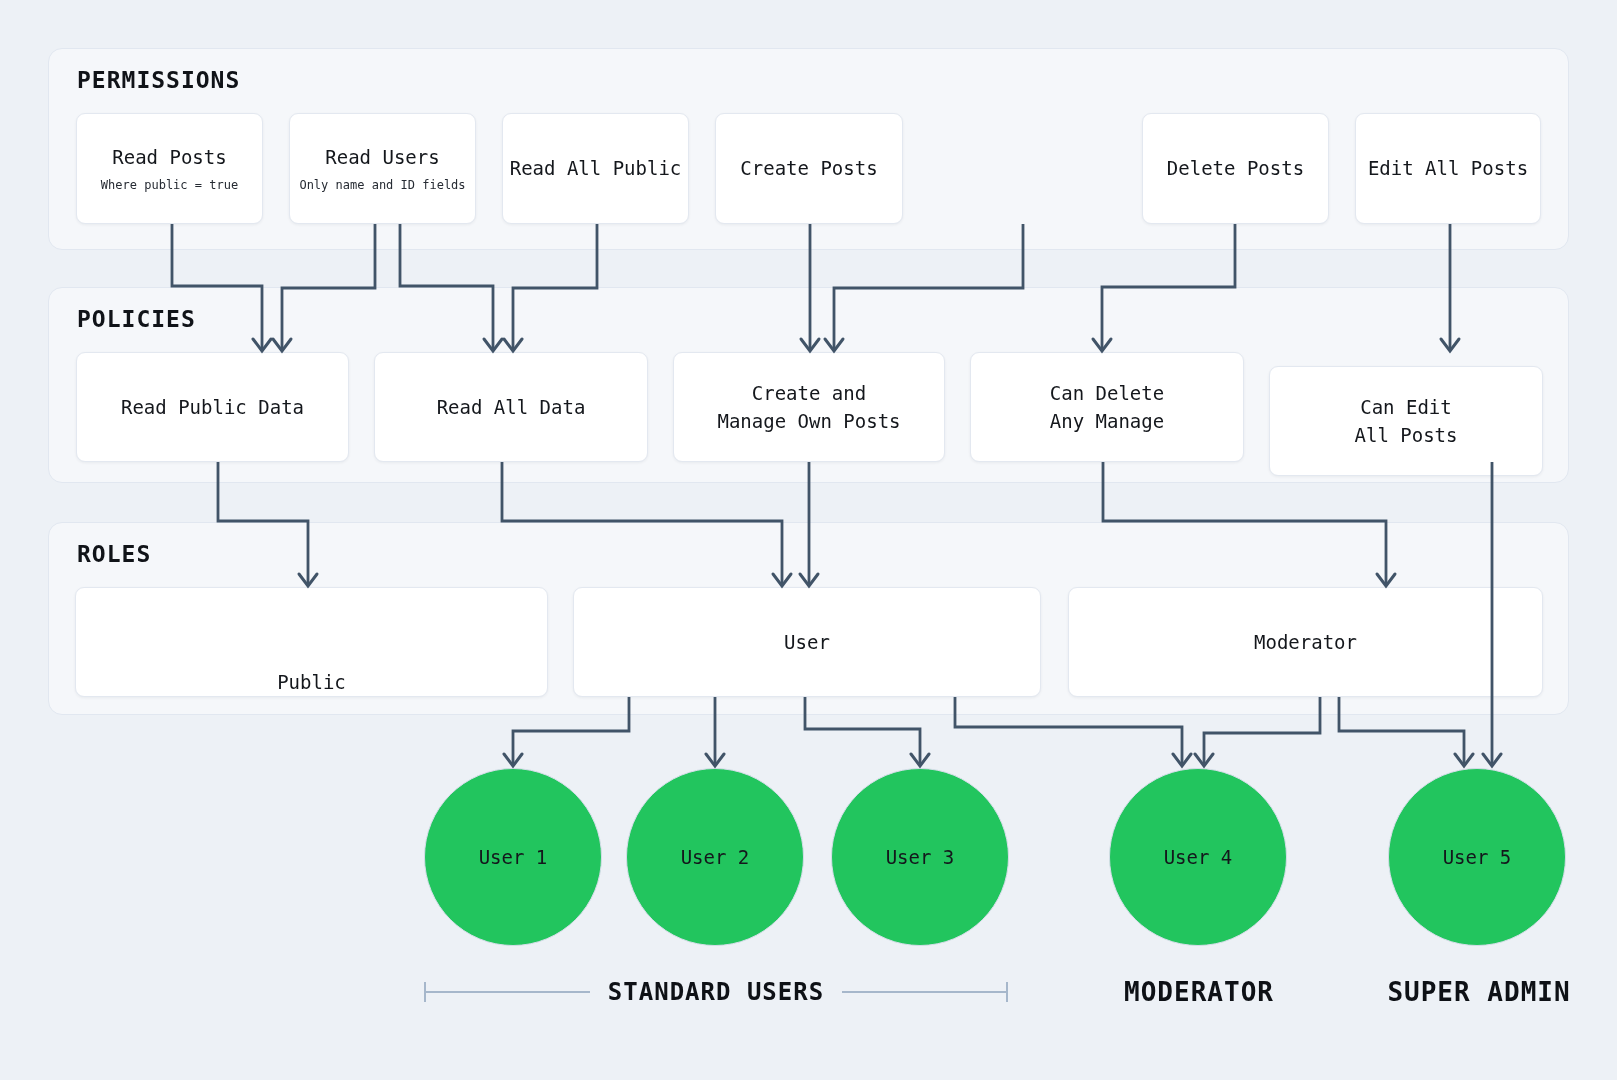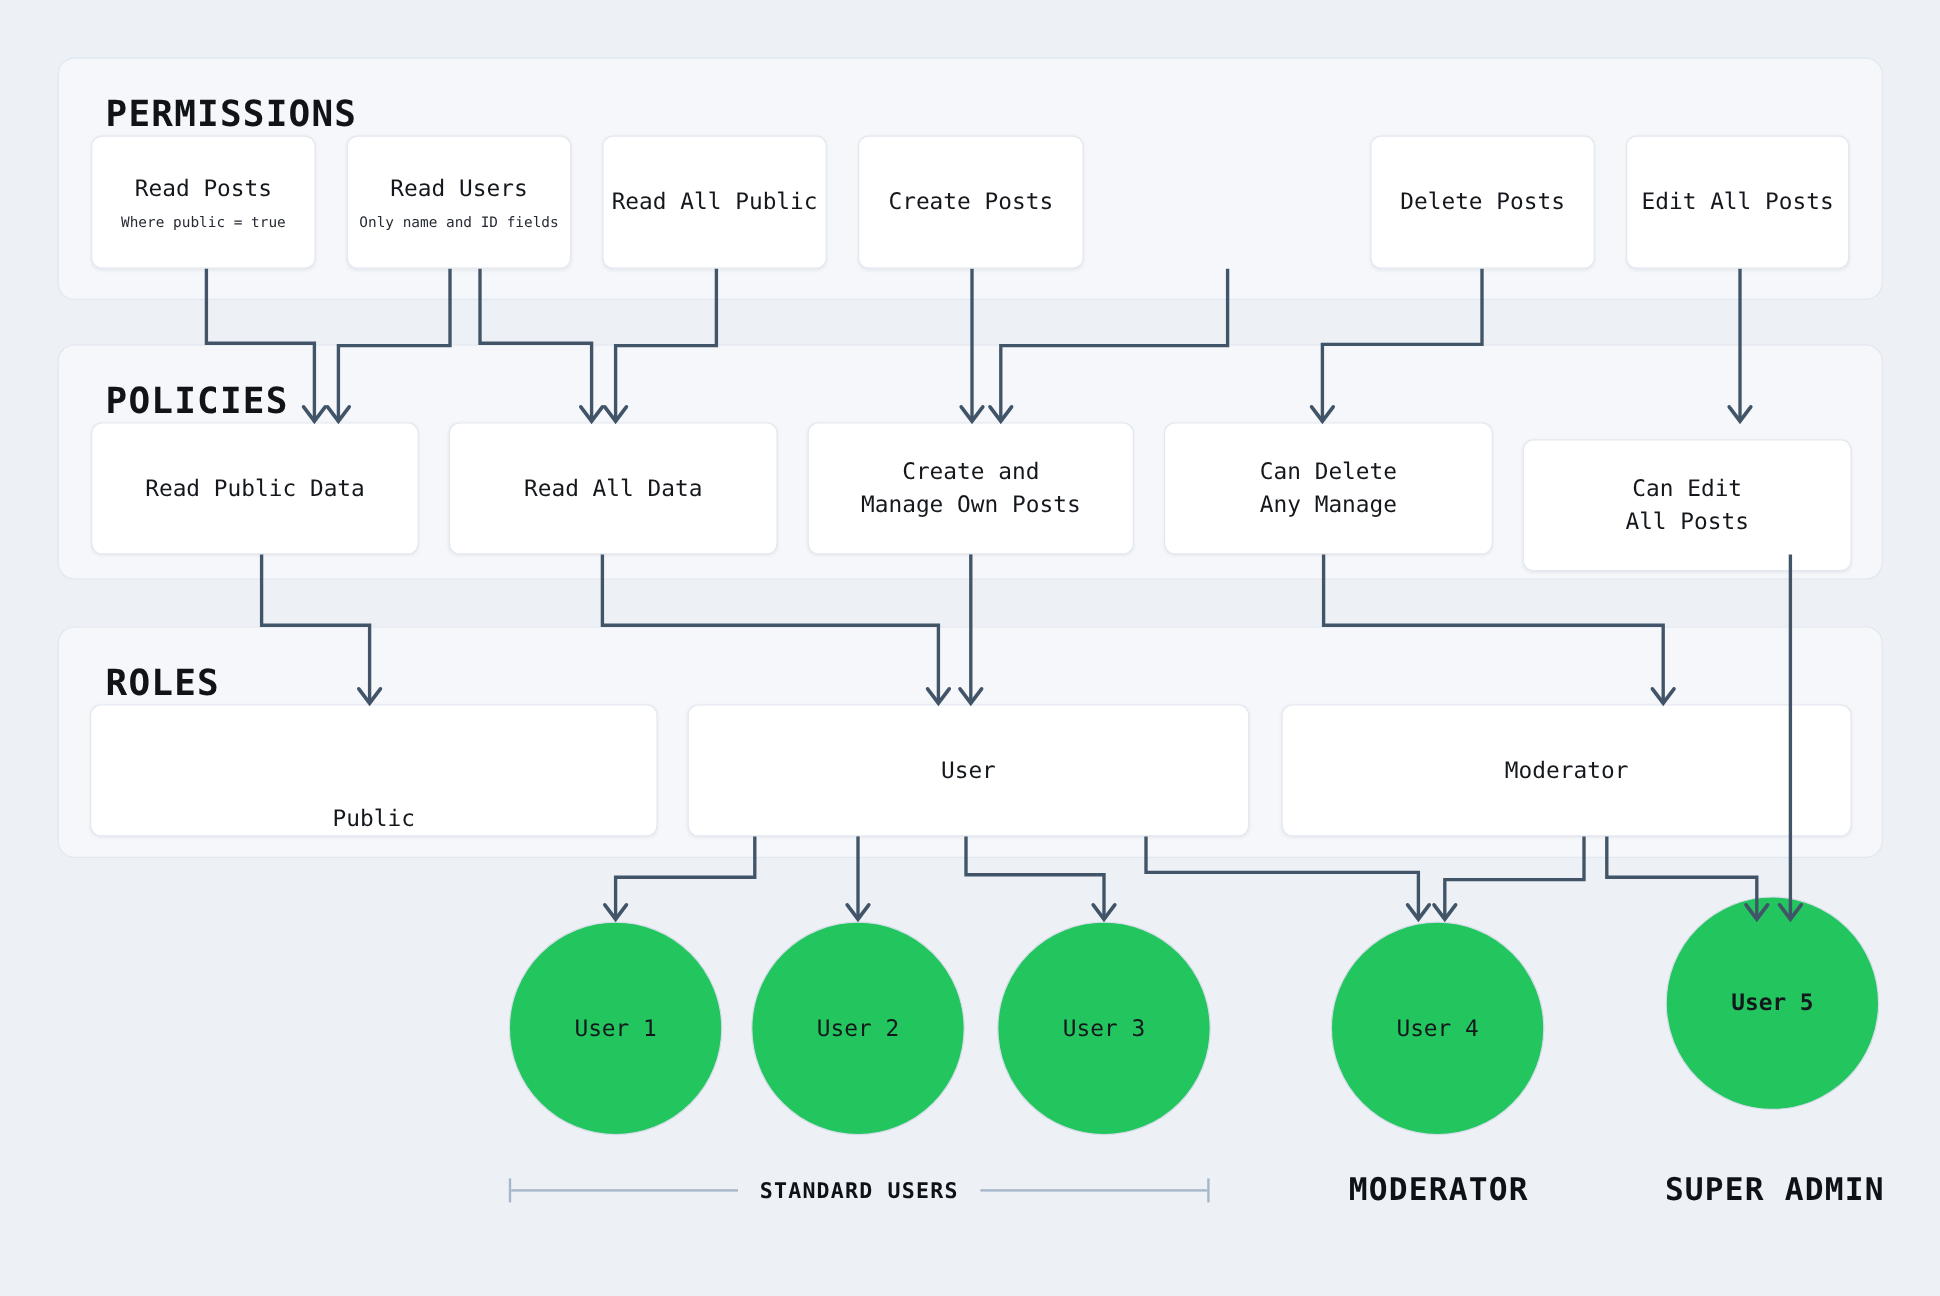"PERMISSIONS" .section-title { font-size: 30px -> 23px; margin: 12px -> 1px }
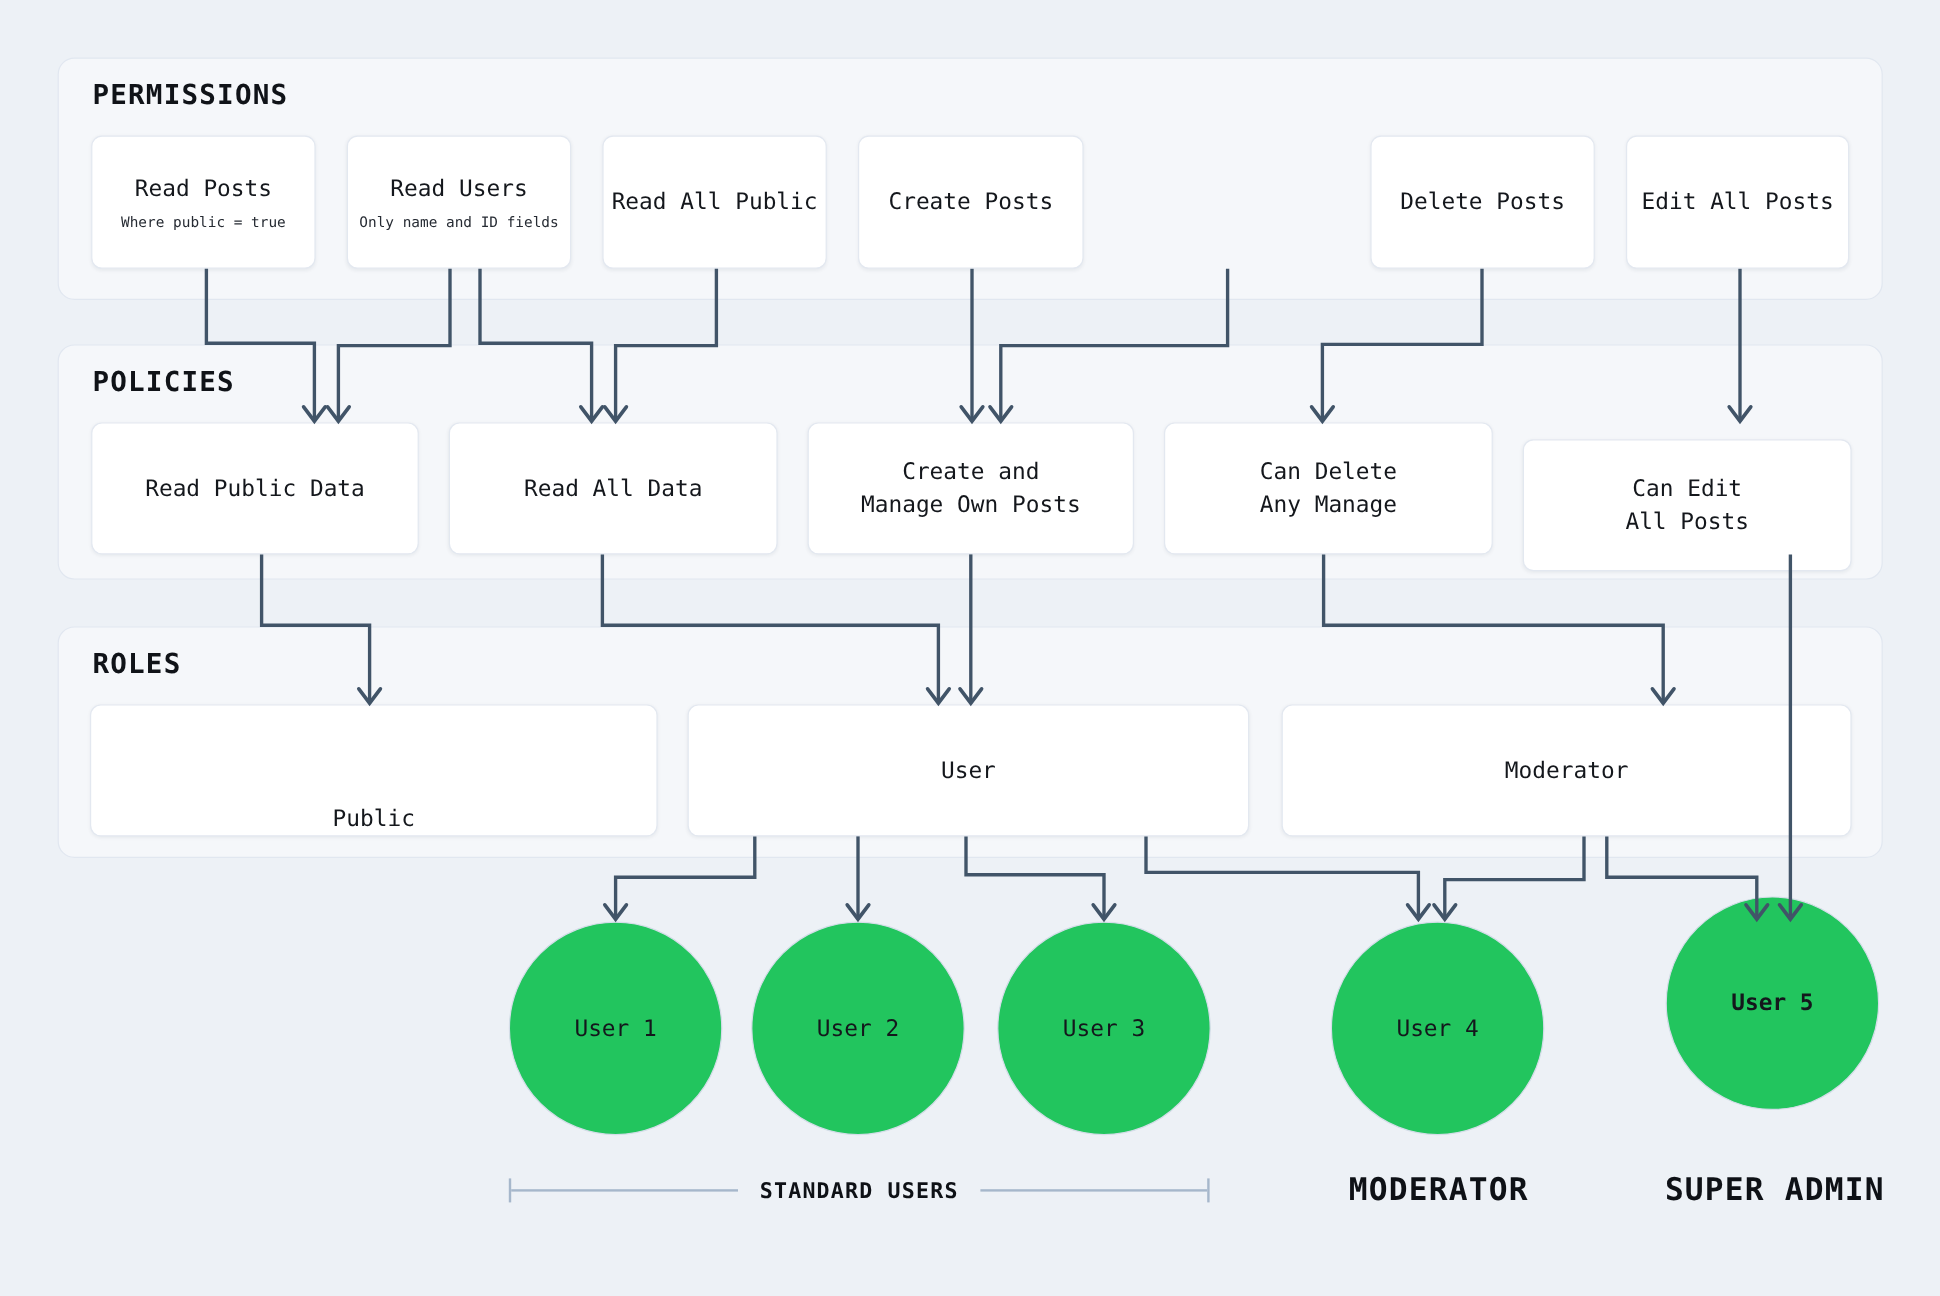"User 5" div.user-circle { font-weight: bold -> none; top: 747px -> 768px }
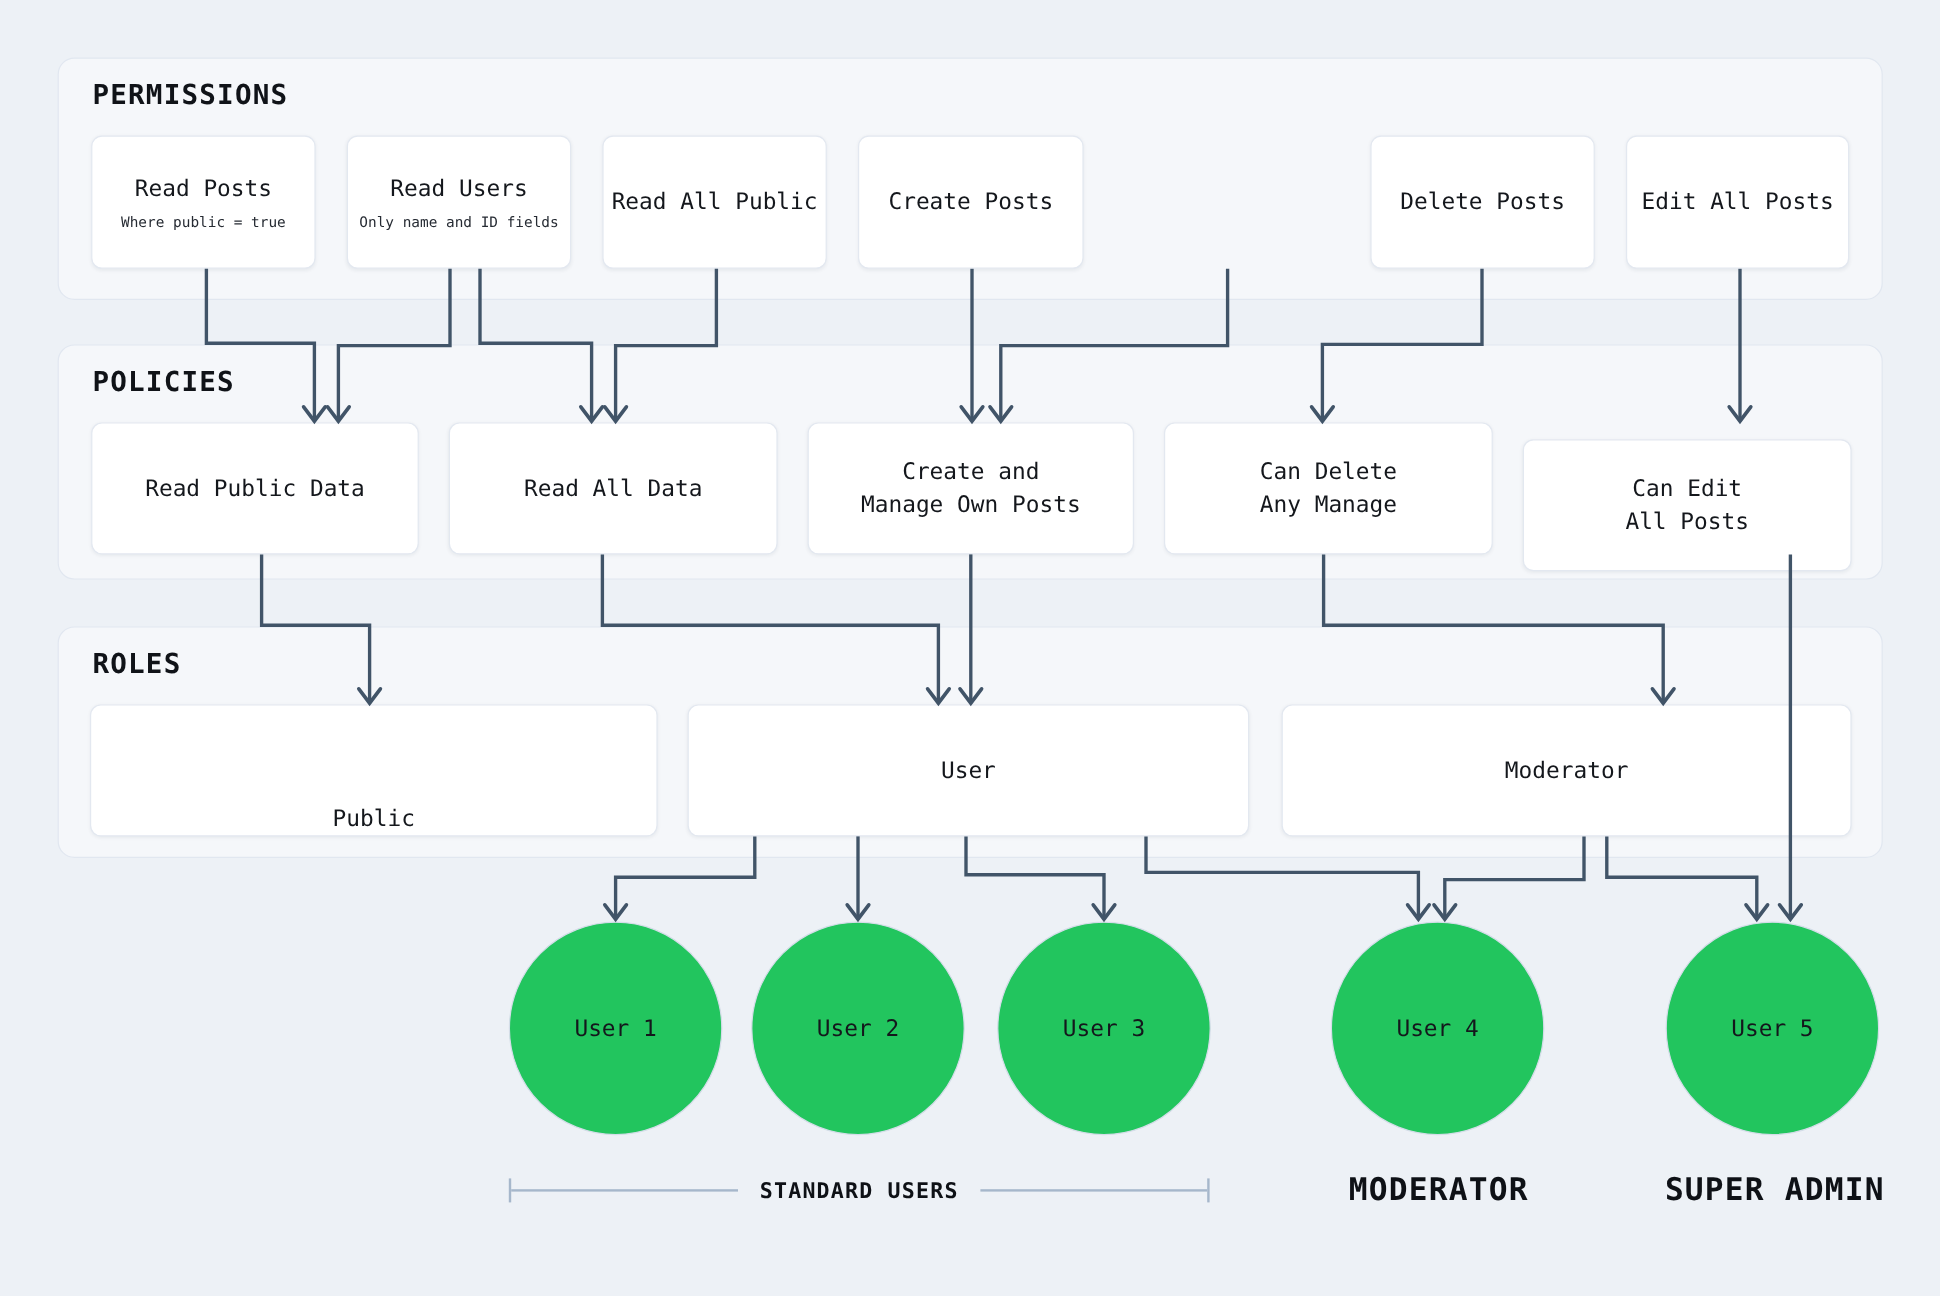"STANDARD USERS" .group-span .txt { font-size: 18px -> 24px }
